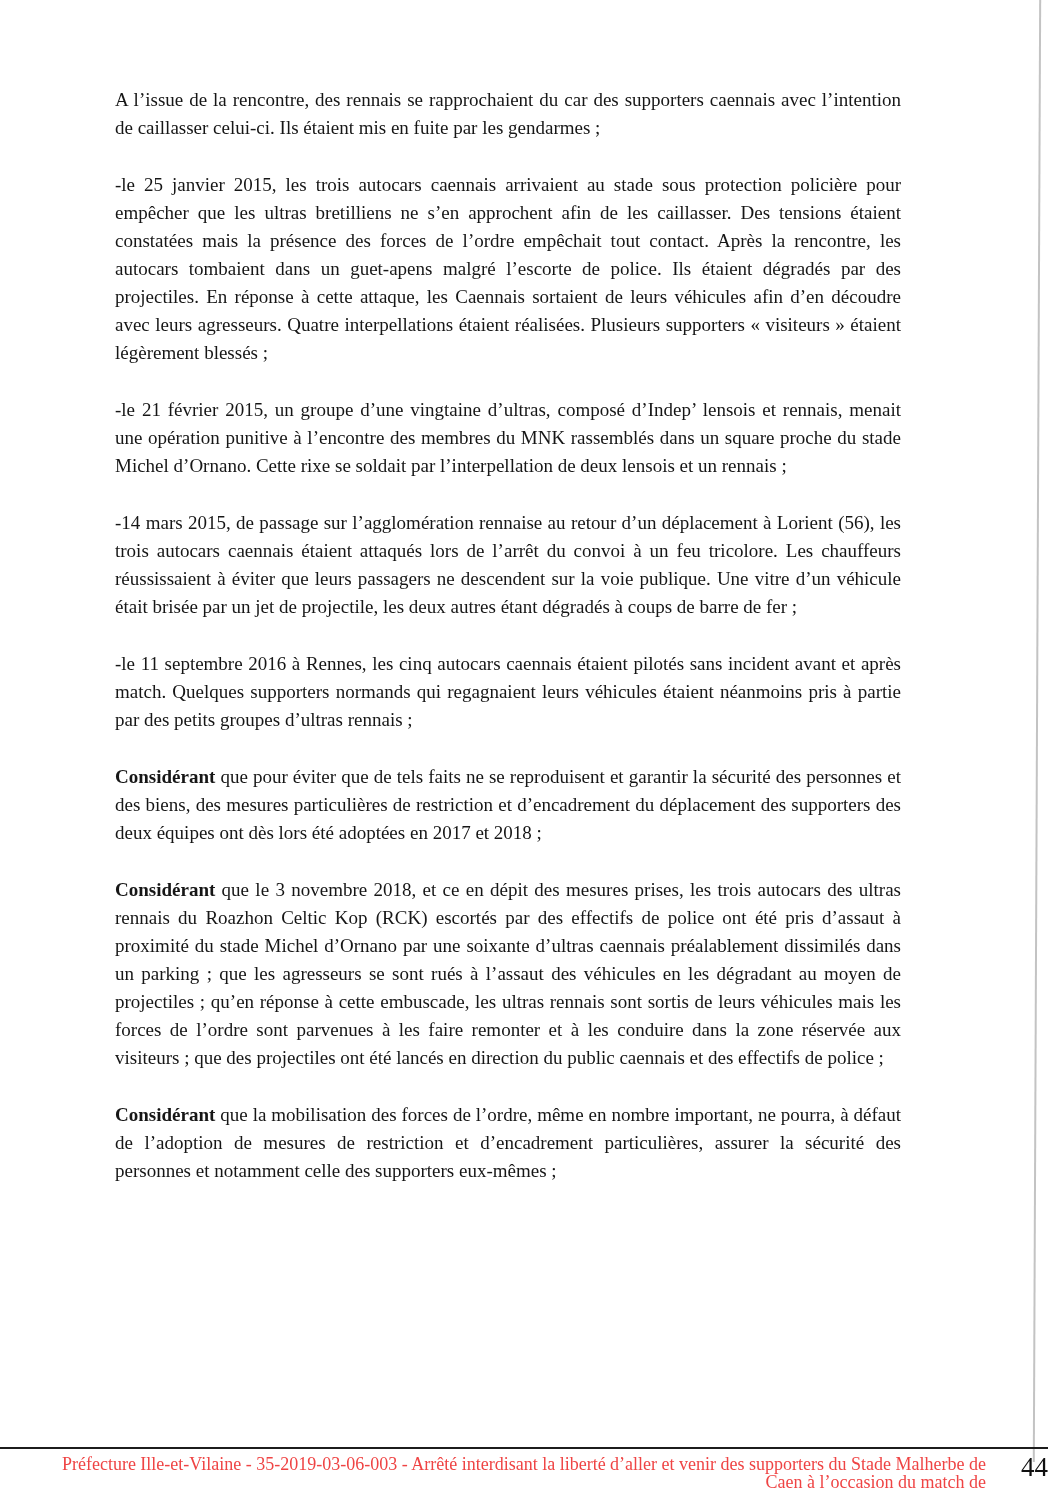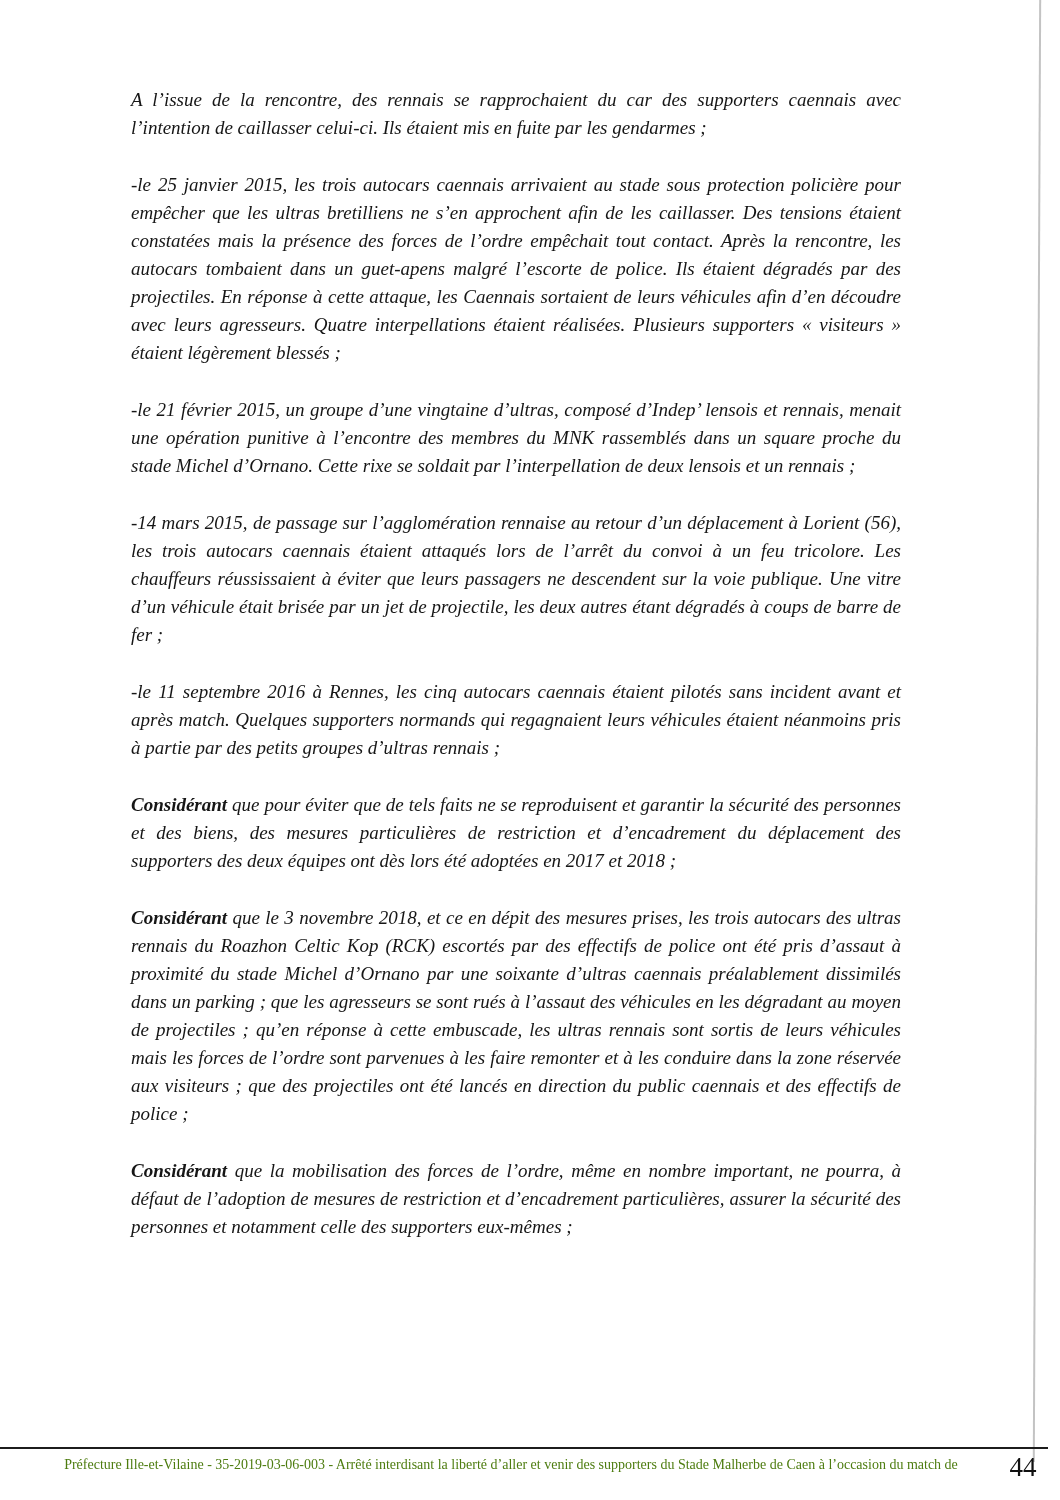"A l’issue de la rencontre," .para { font-style: italic -> none; margin: 0 0 29px 16px -> 0 0 29px 0 }
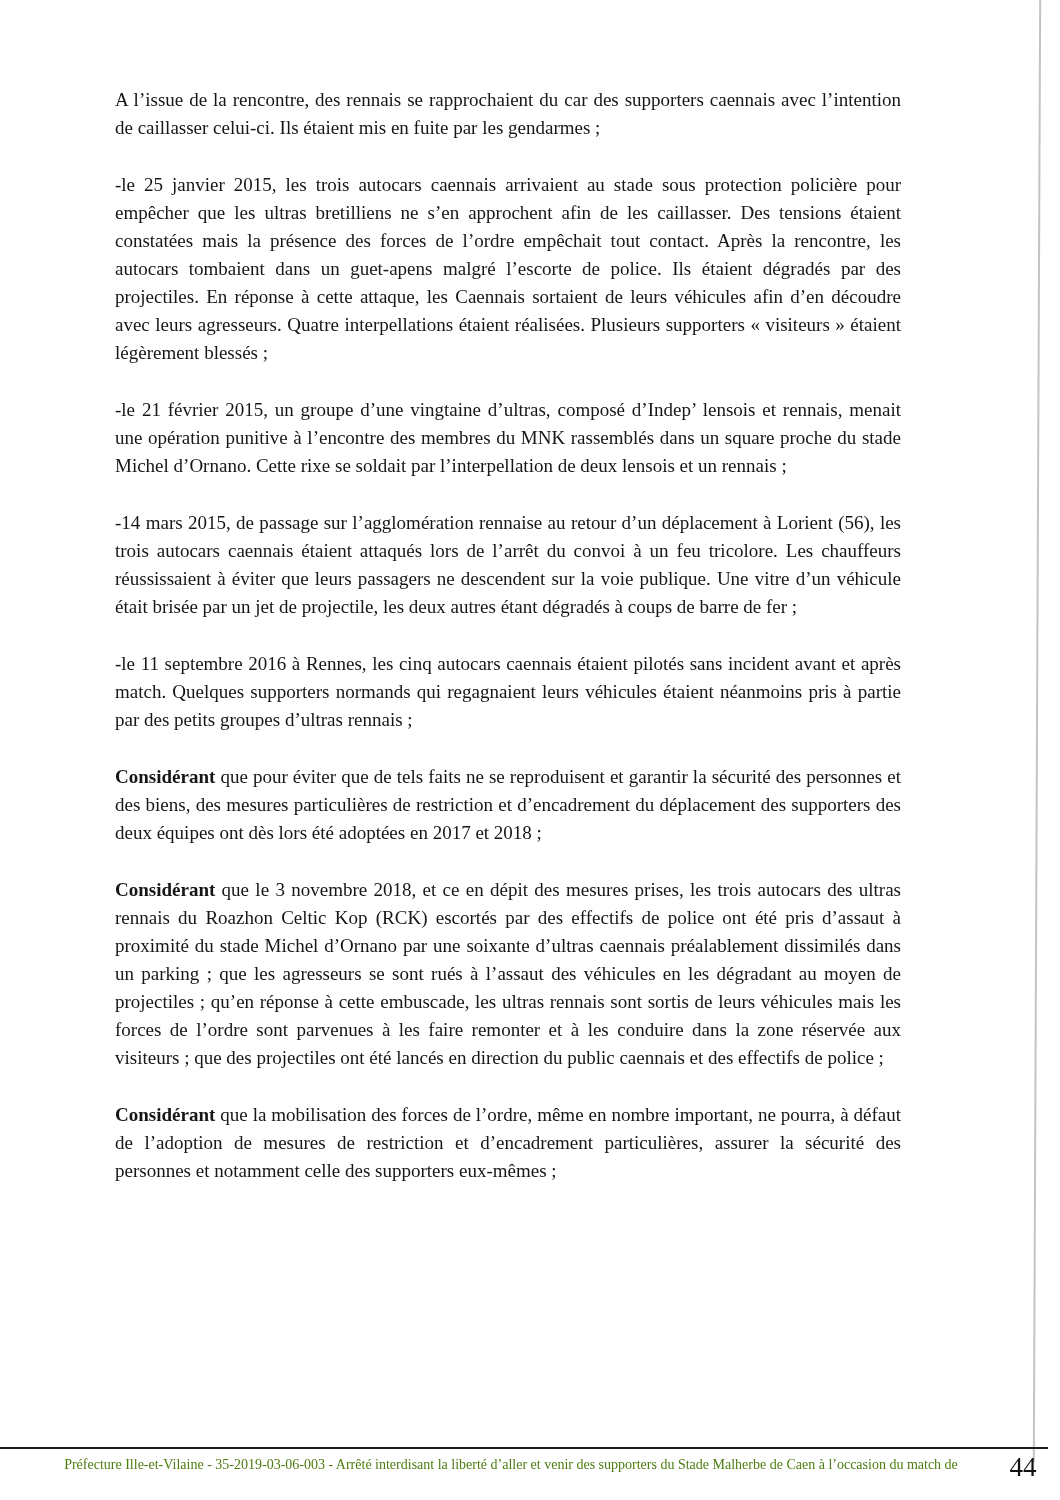"Préfecture Ille-et-Vilaine -" .footer-text { color: #4d7c0f -> #ef4444; font-size: 14px -> 18px; text-align: center -> right }
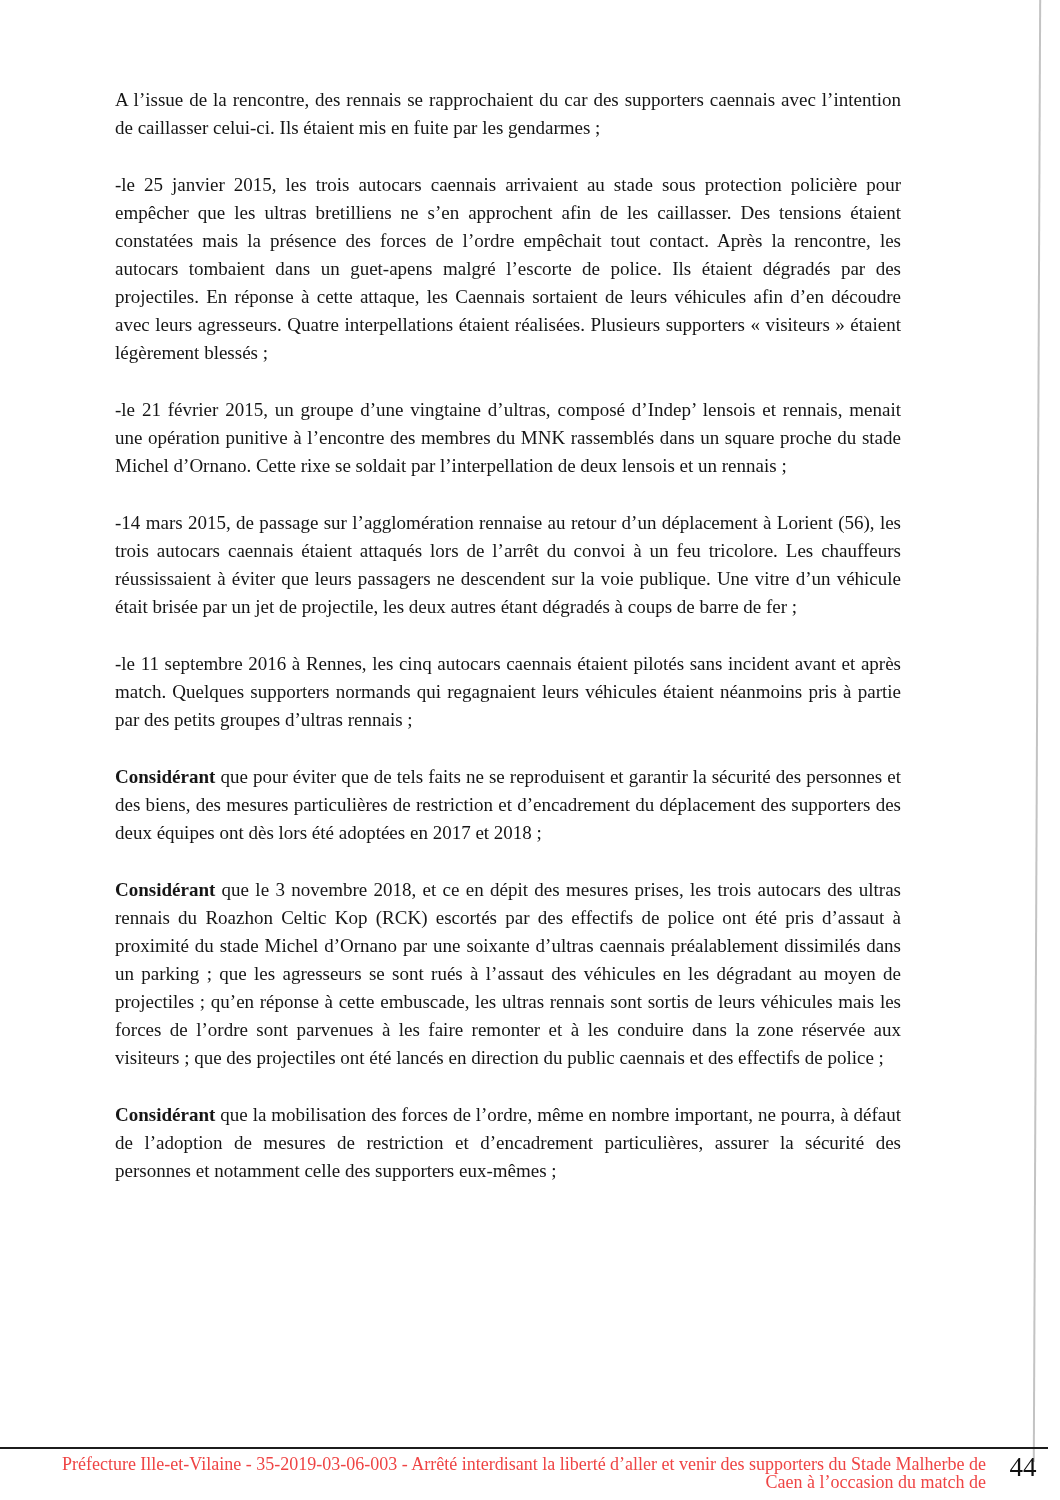"44" .page-number { text-align: center -> right }
